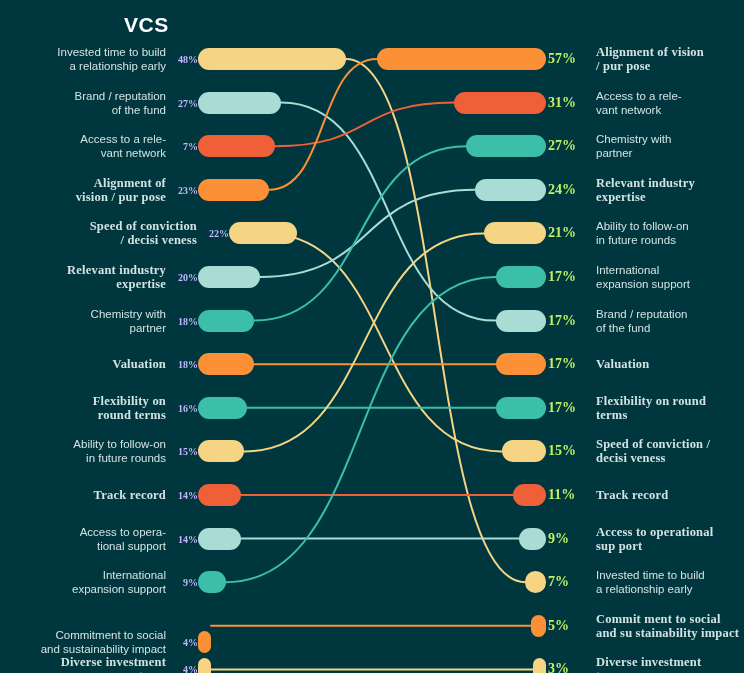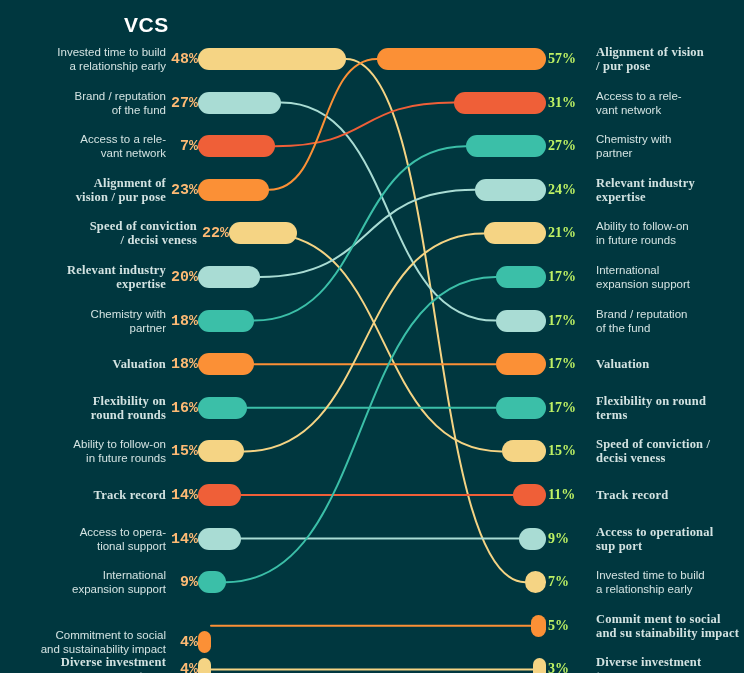"48%" .pct-left { color: #fdba74 -> #c4b5fd; font-family: Liberation Mono, monospace -> Liberation Serif, serif; font-size: 15px -> 10px }
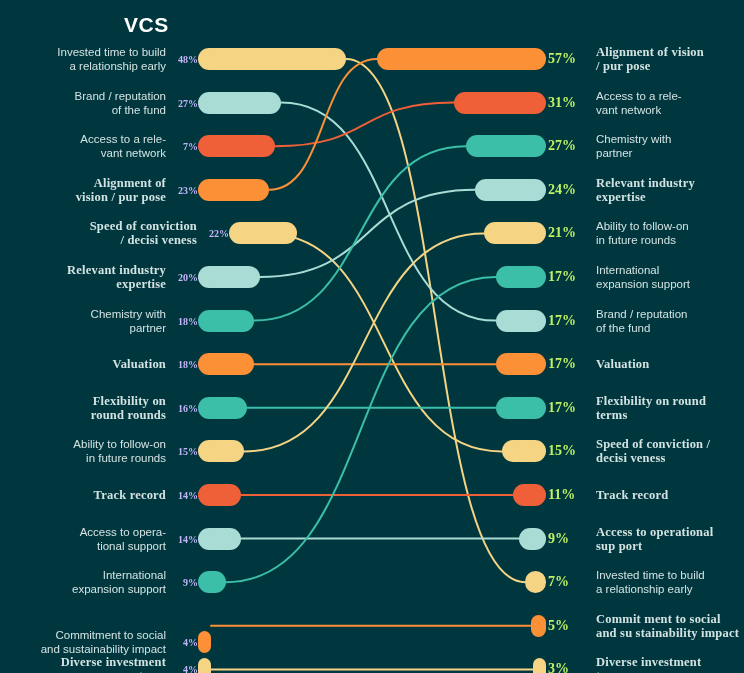"Flexibility on" div.label-left { text: rounds -> terms }
